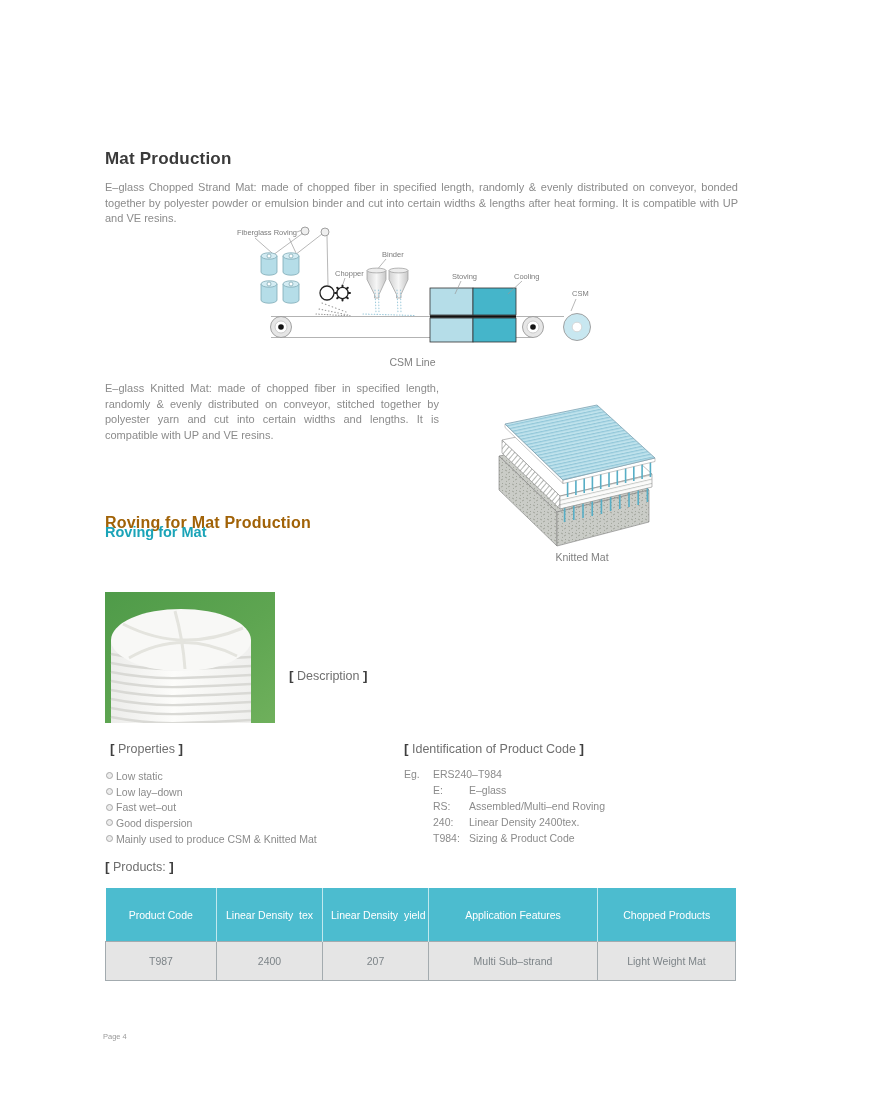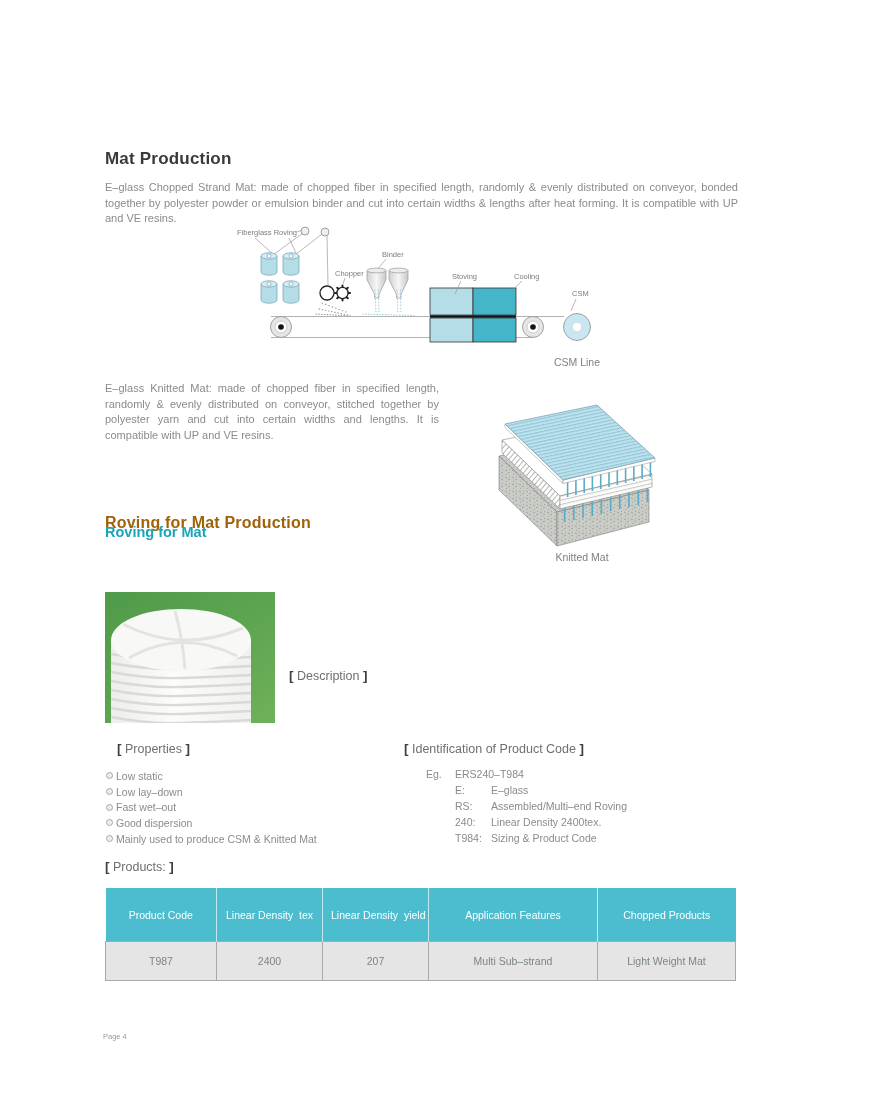"CSM Line" div.abs { text-align: right -> none }
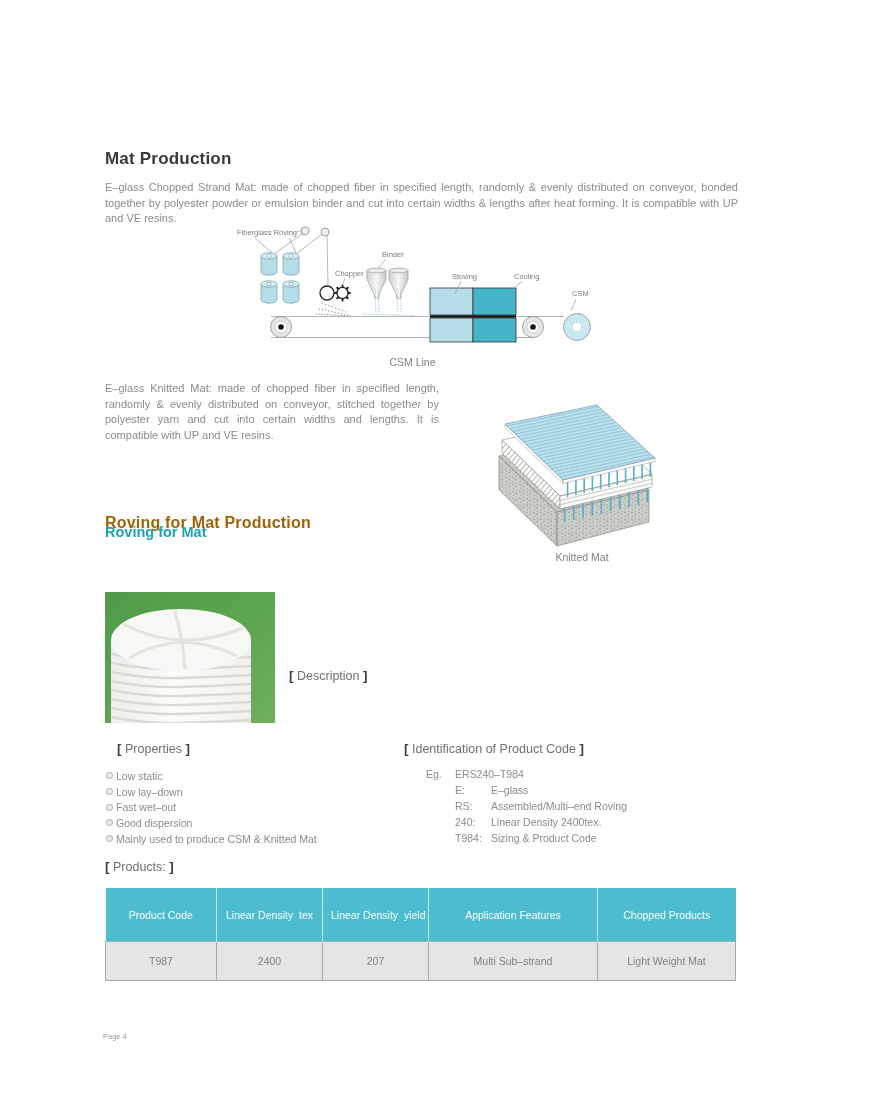"[ Properties ]" div.abs { left: 105px -> 98px }
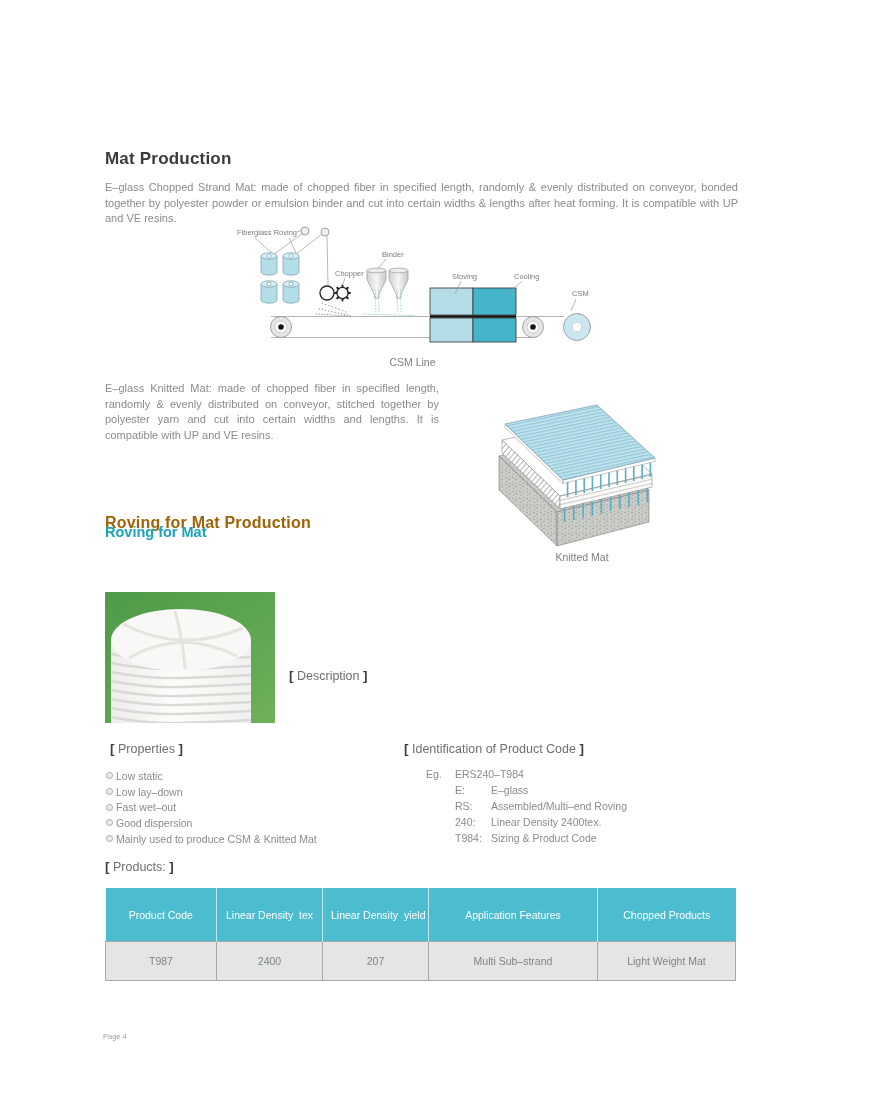"Eg." .ident { margin-left: 22px -> none }
